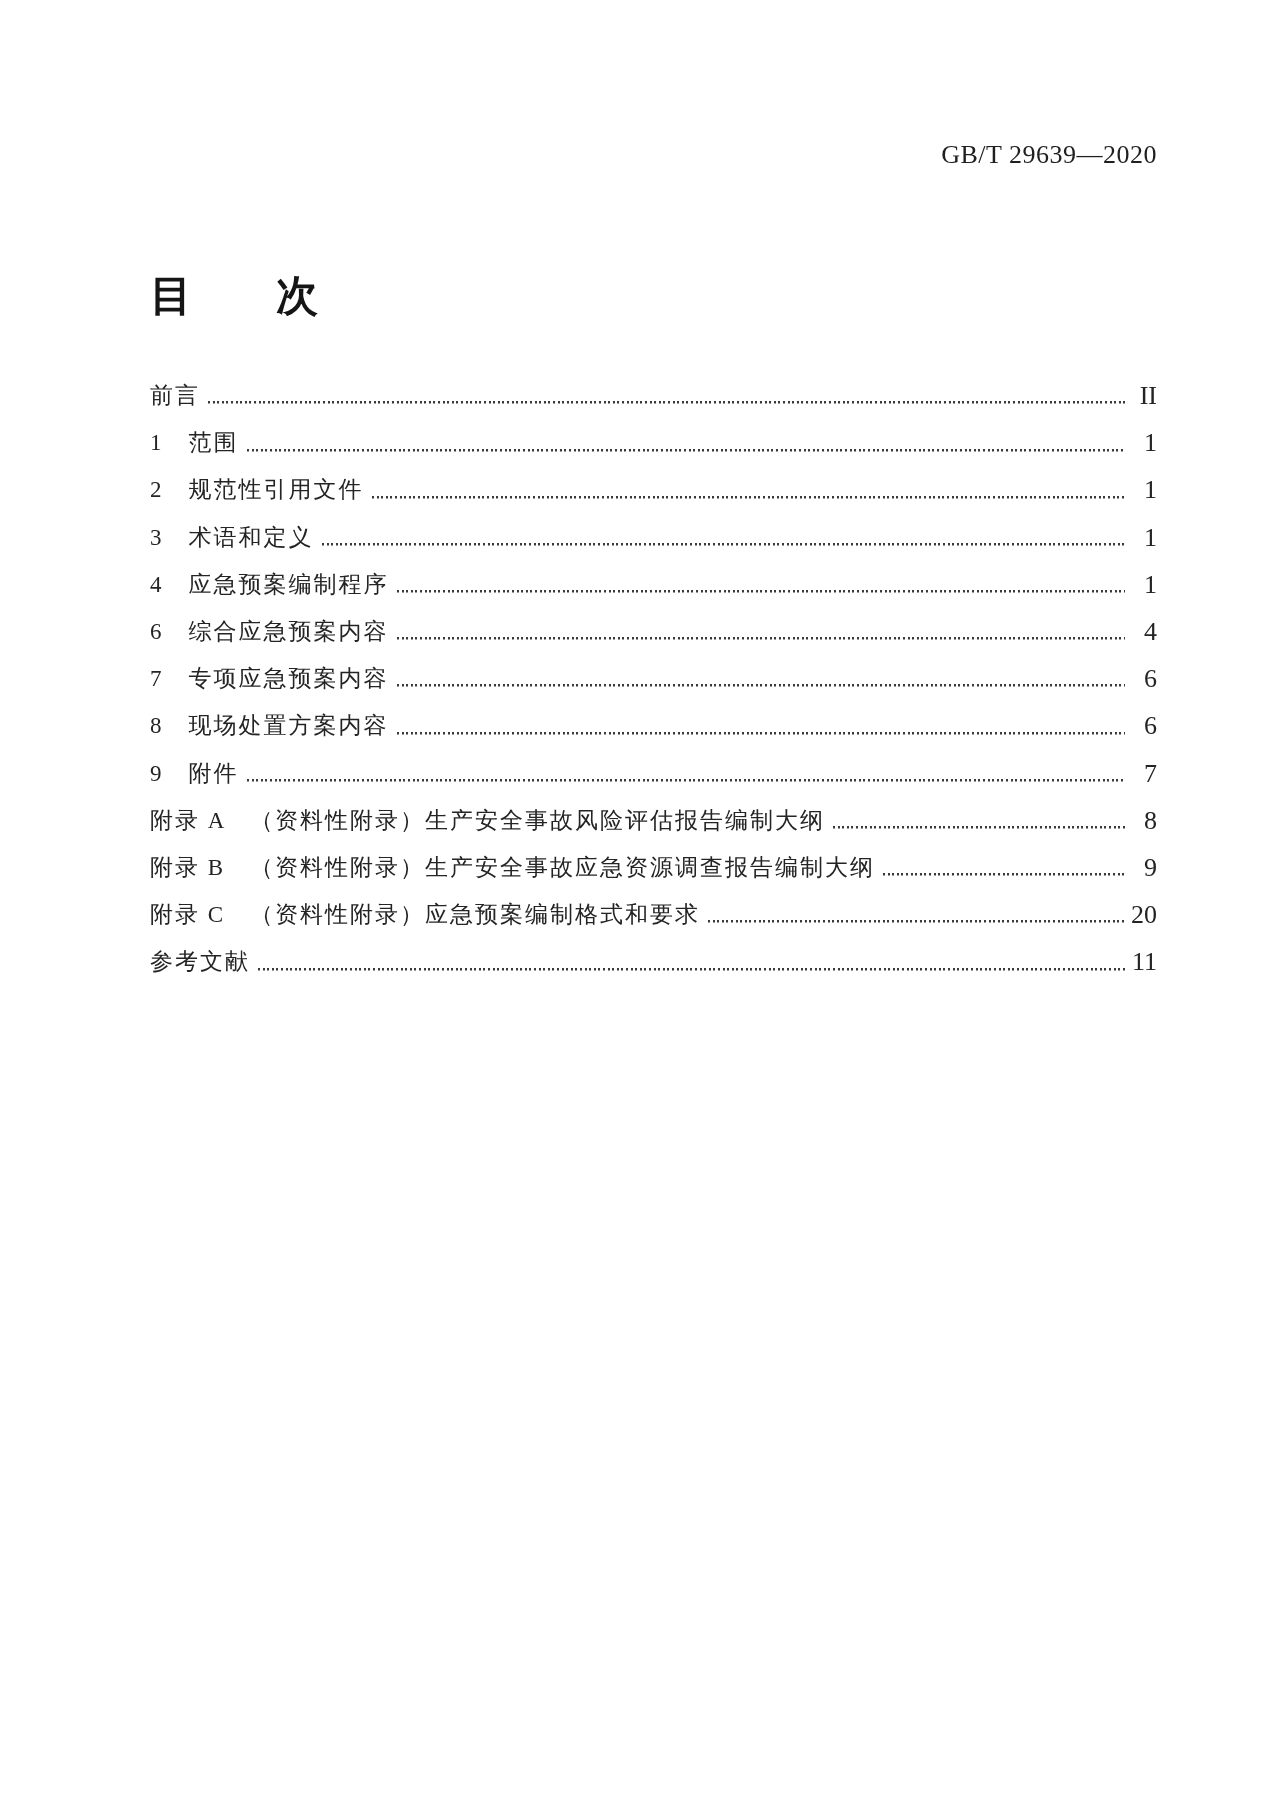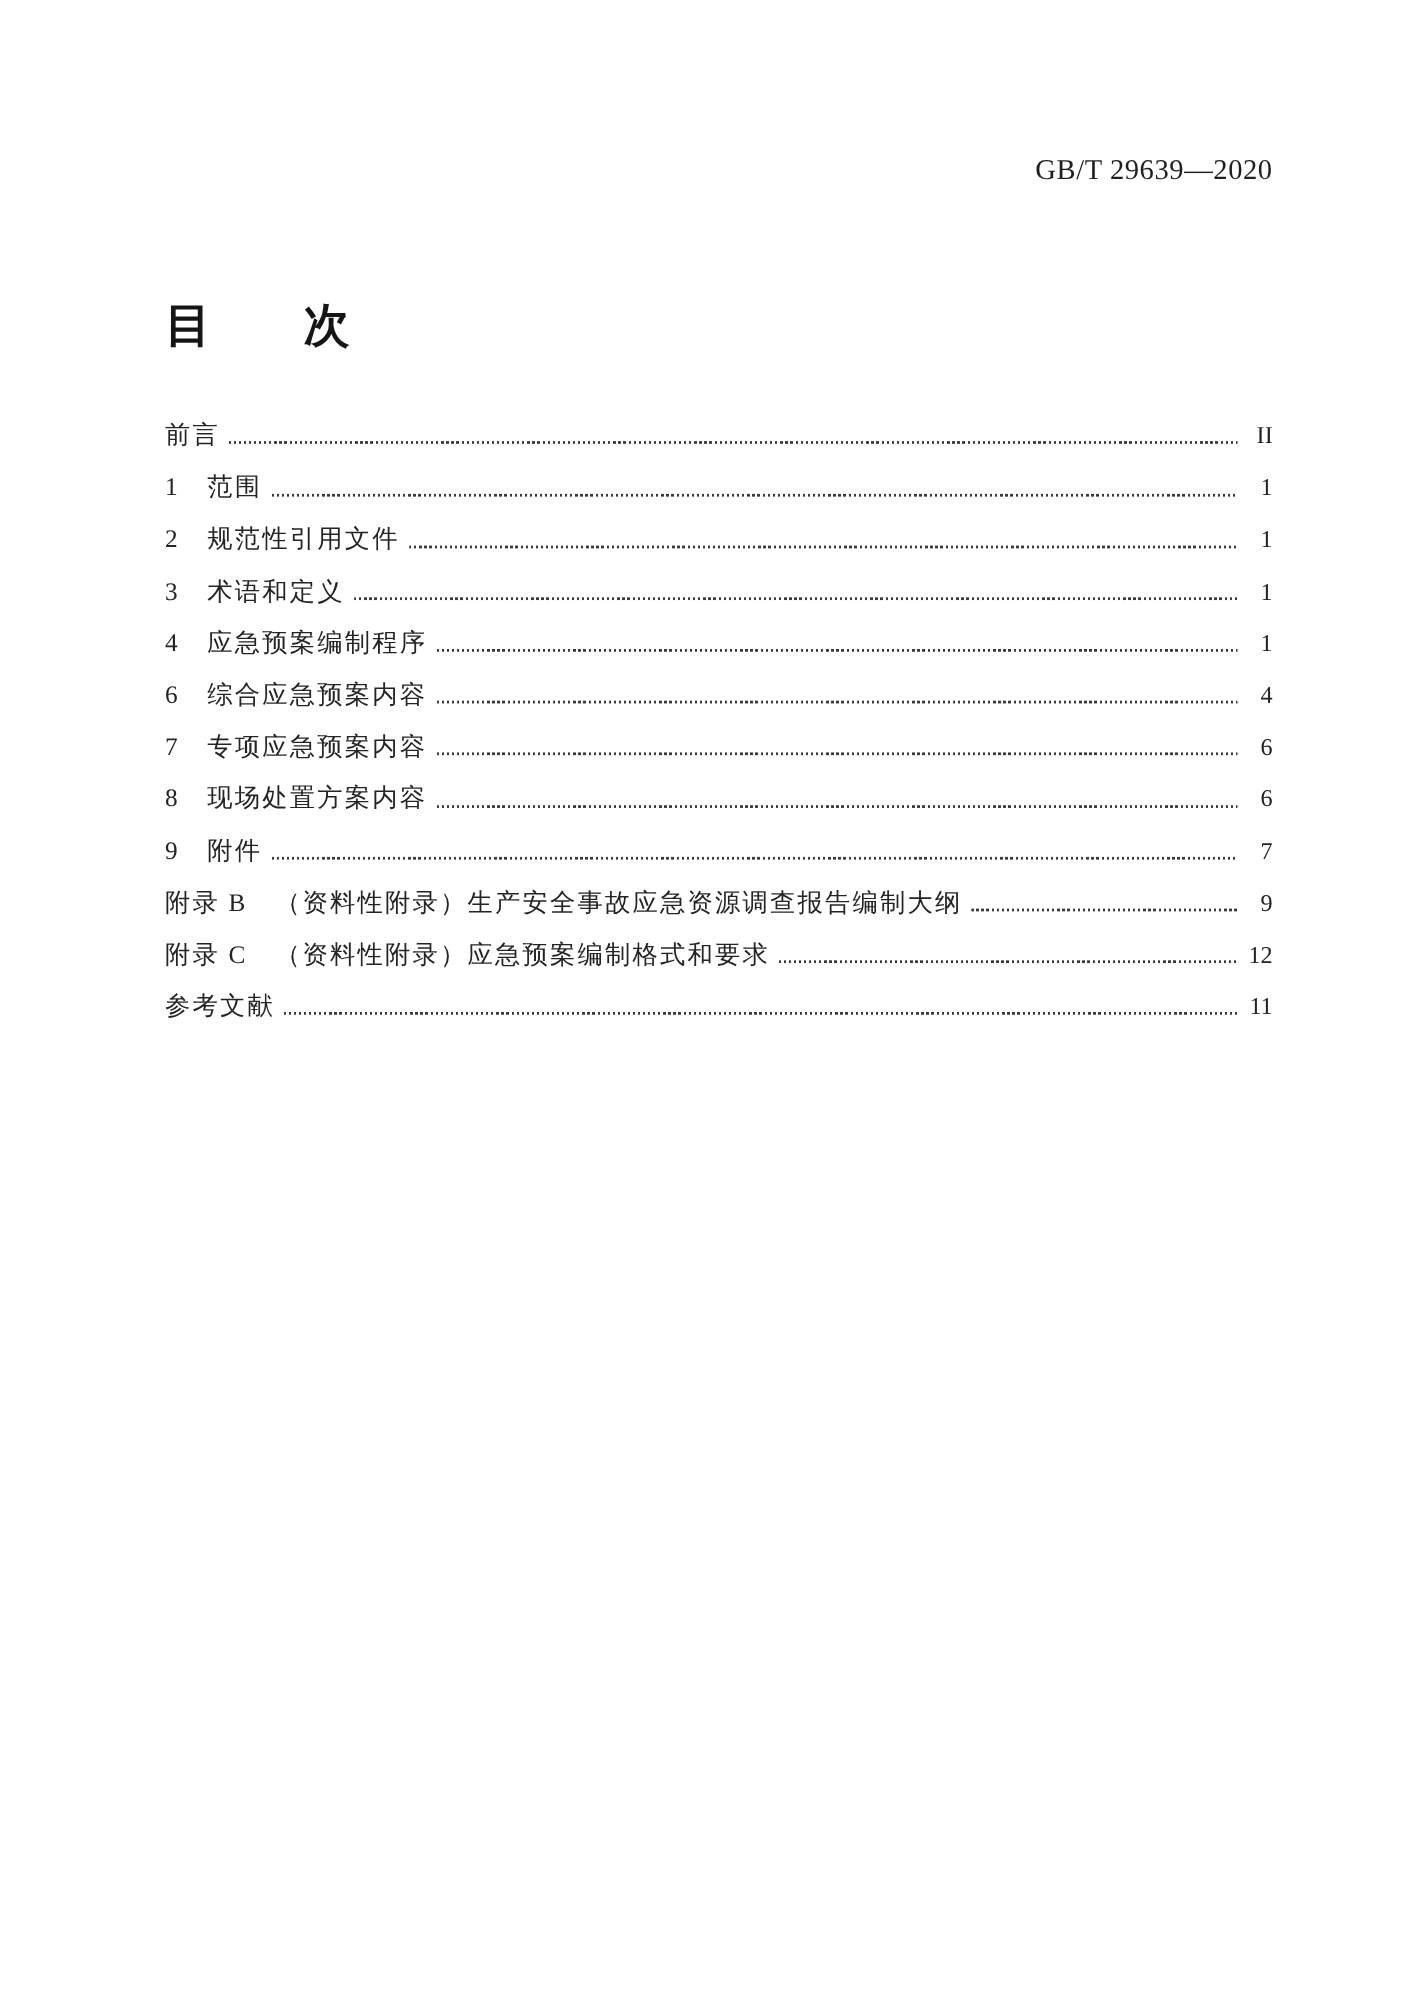"II" .toc-page { font-size: 22px -> 26px }
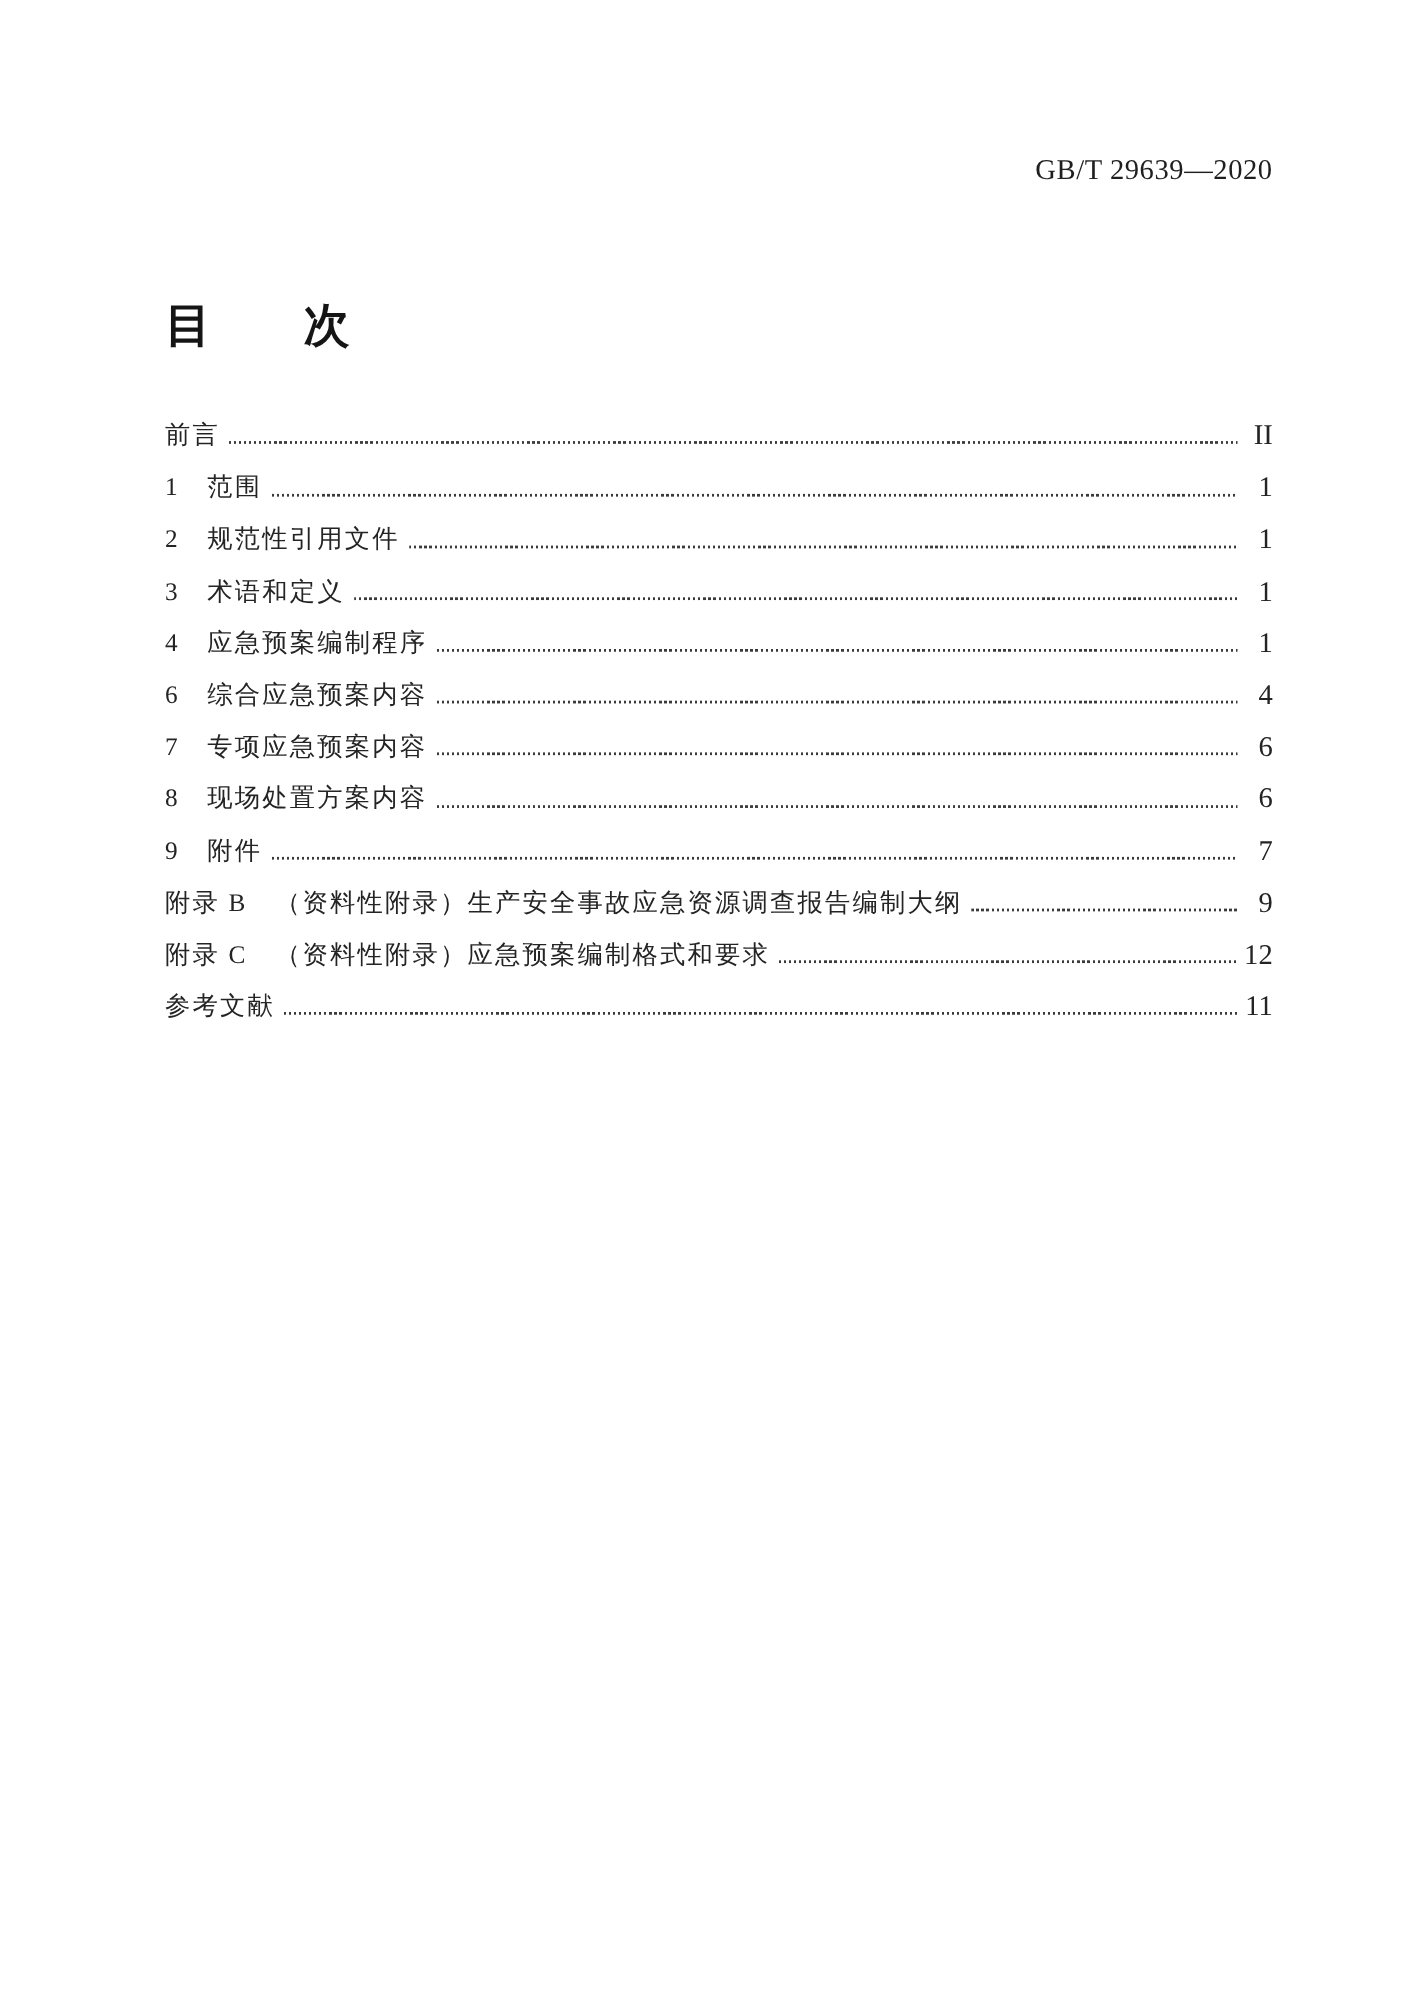"附录 A （资料性附录）生产安全事故风险评估报告编制大纲" div.toc-row { html: none -> <div> <span>附录 A （资料性附录）生产安全事故风险评估报告编制大纲</span> <span></span> <span>8</span> </div> }
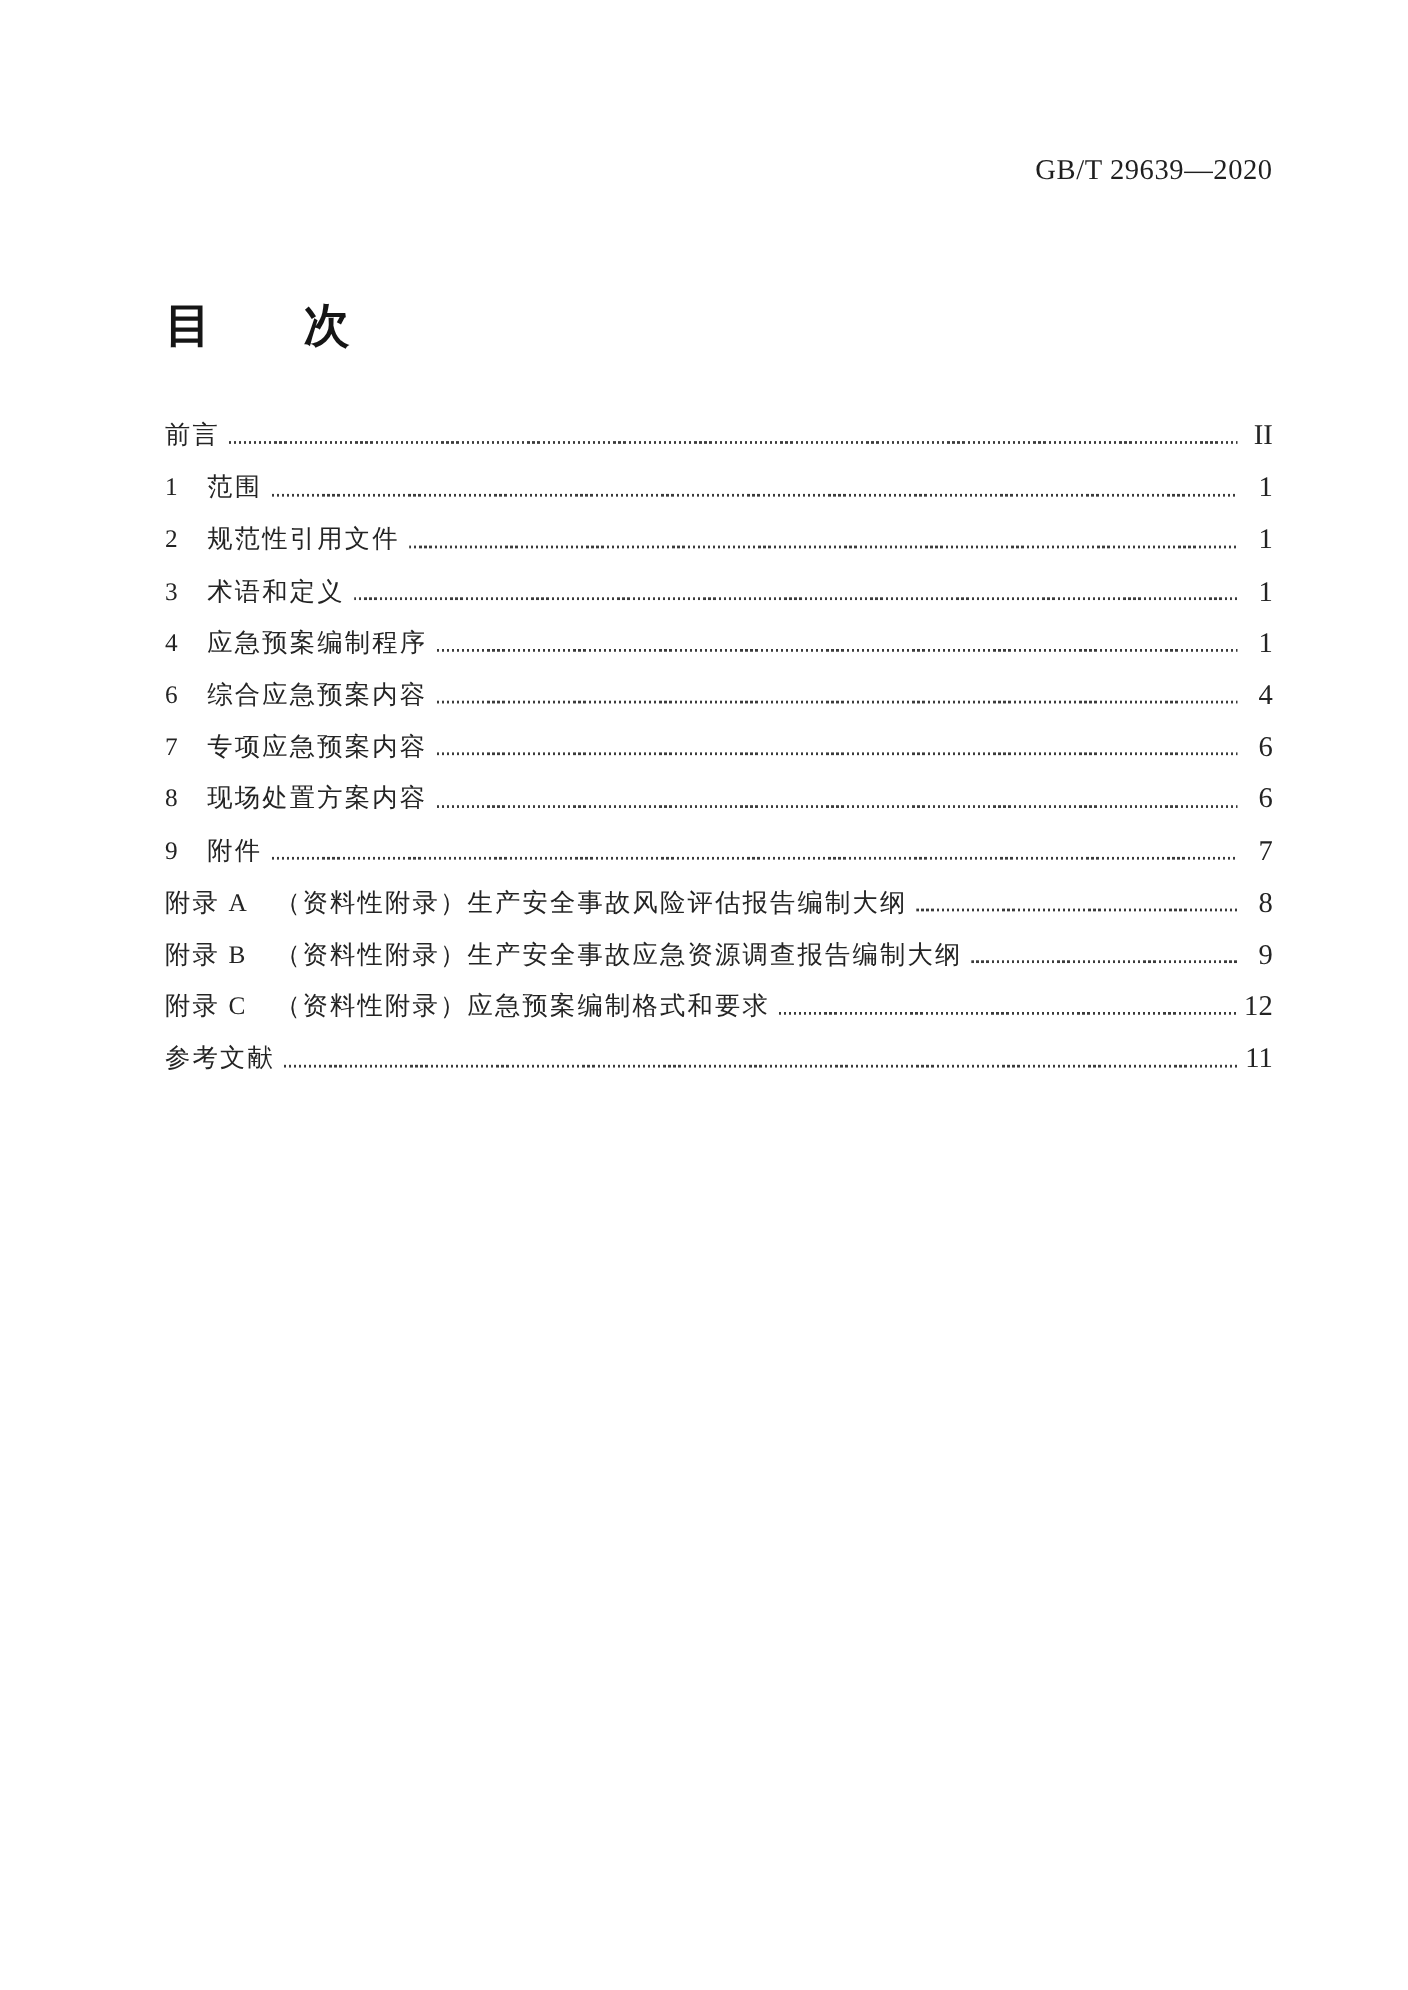"12" span.toc-page { text: 12 -> 20 }
